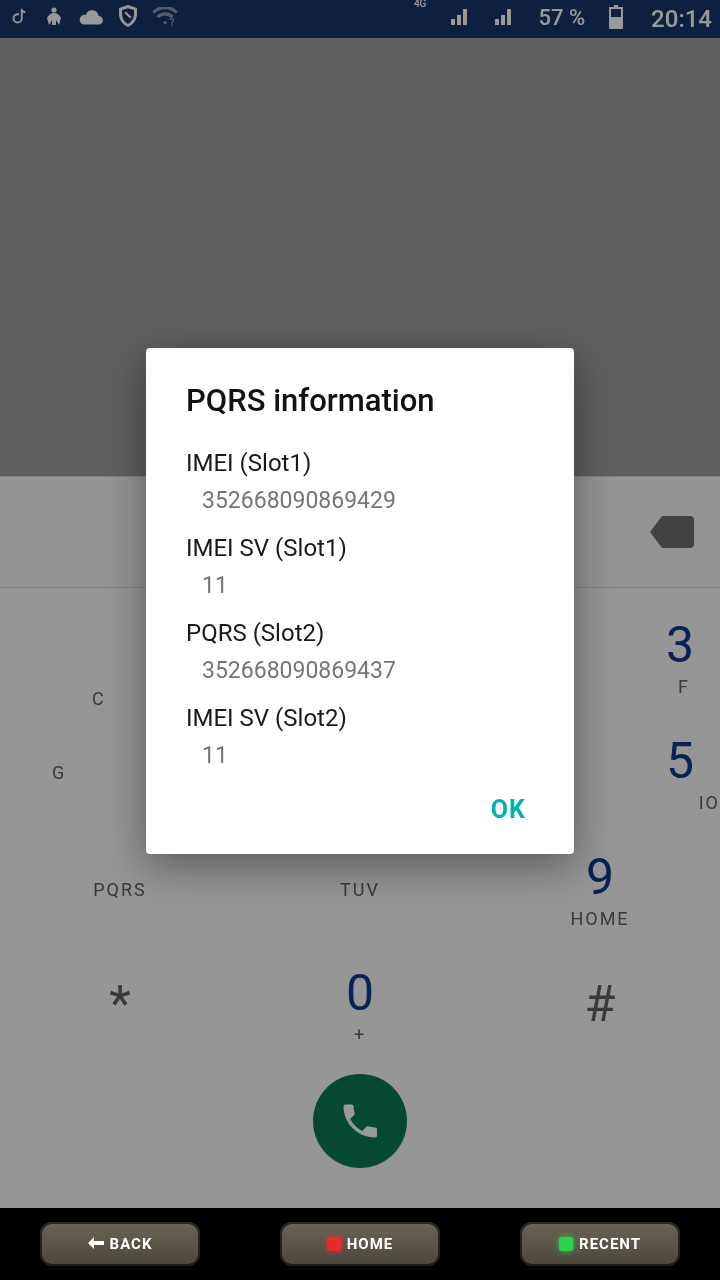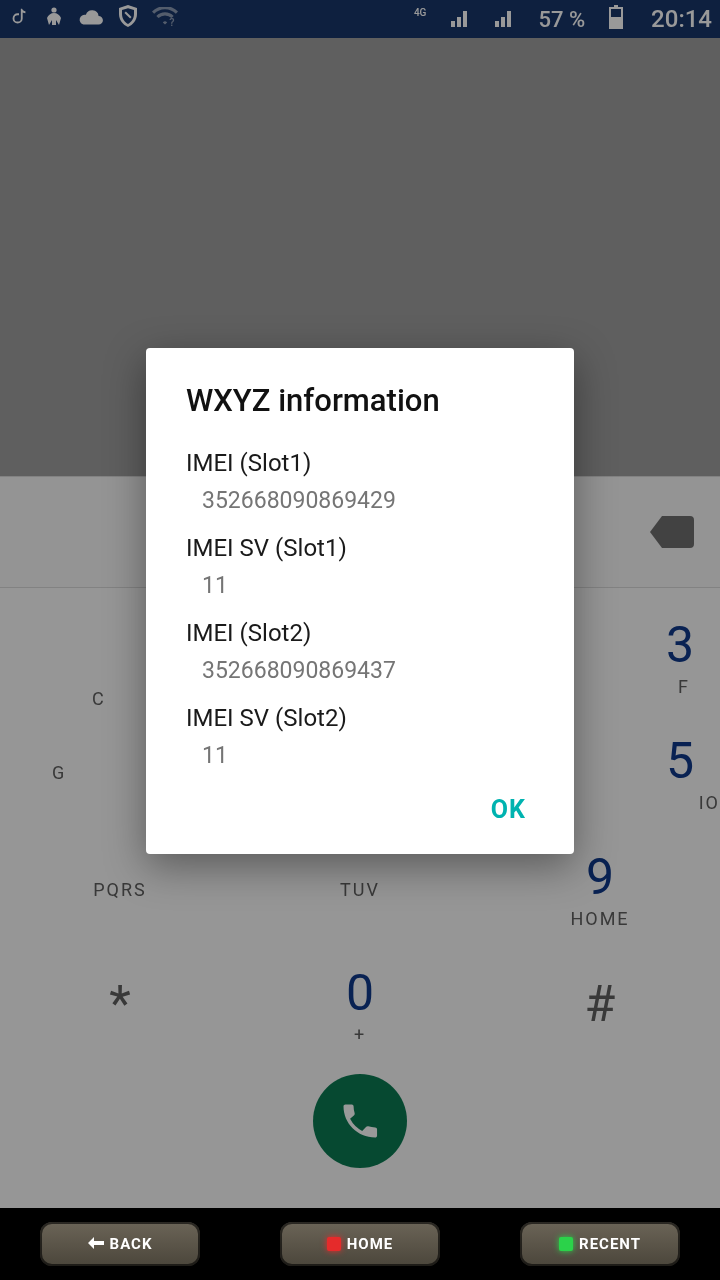"4G" .status-right { align-items: center -> none }
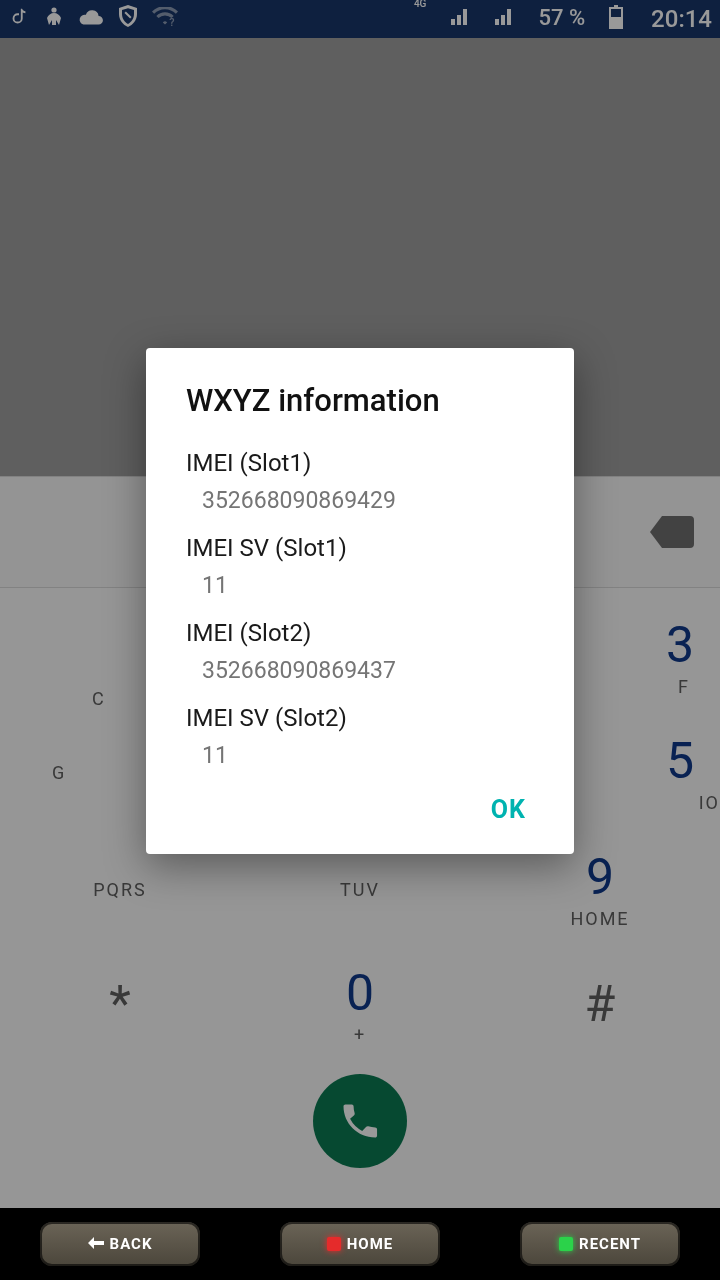"WXYZ information" div.dialog-title { text: WXYZ -> PQRS }
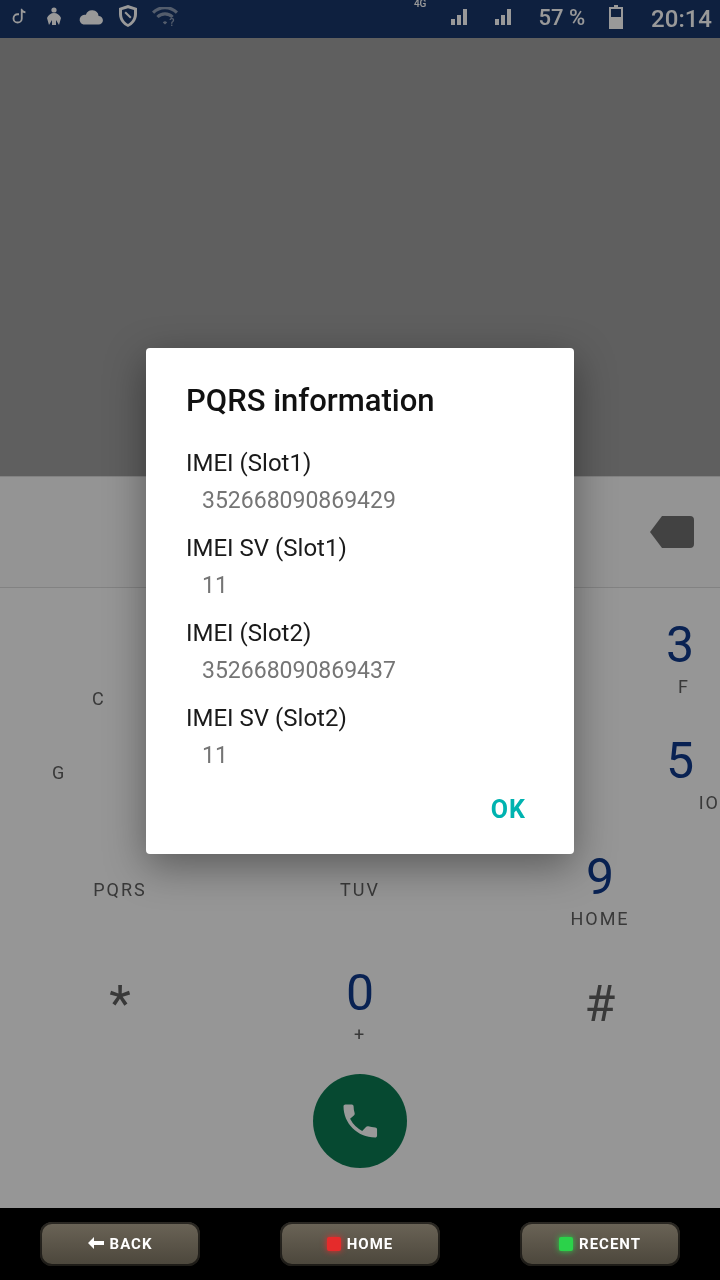"IMEI (Slot2)" div.dlg-label { text: IMEI -> PQRS }
